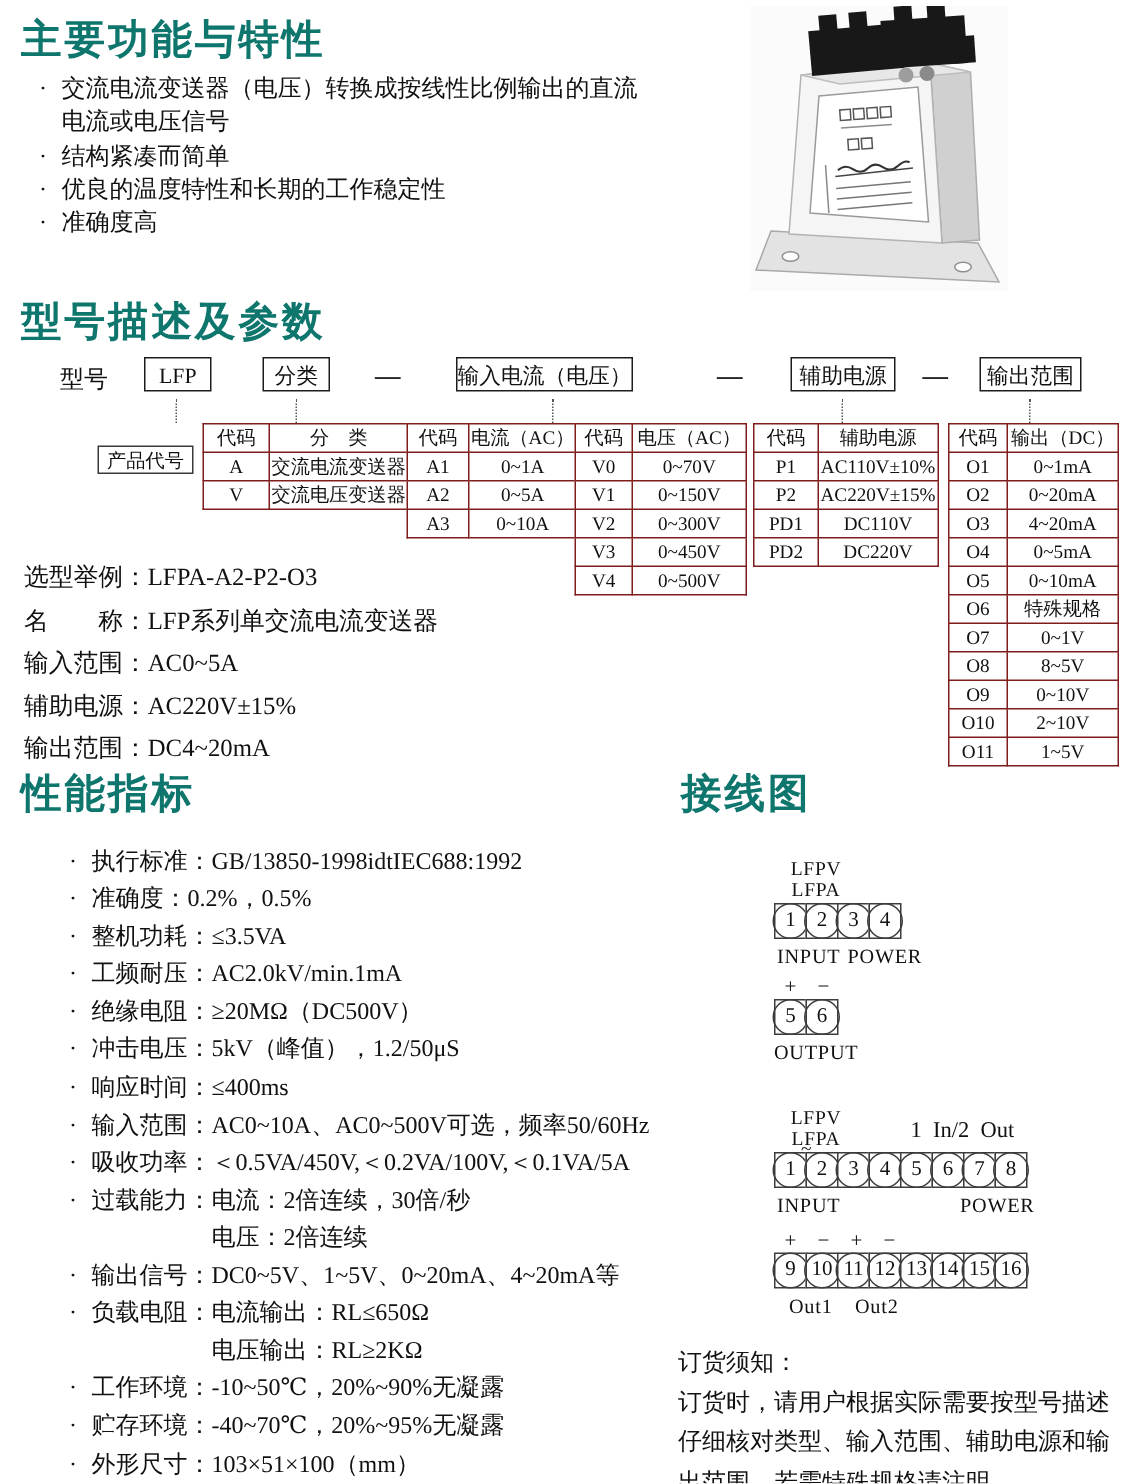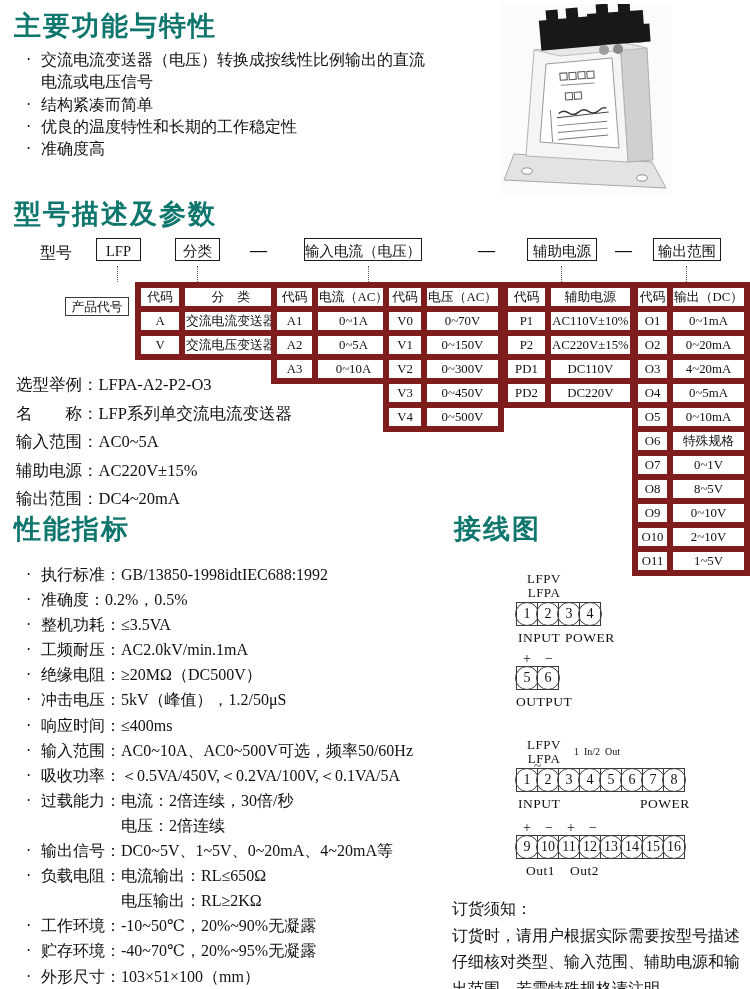"代码" .dtable td { border: 6px solid #7f1d1d -> 1px solid #7f1d1d }
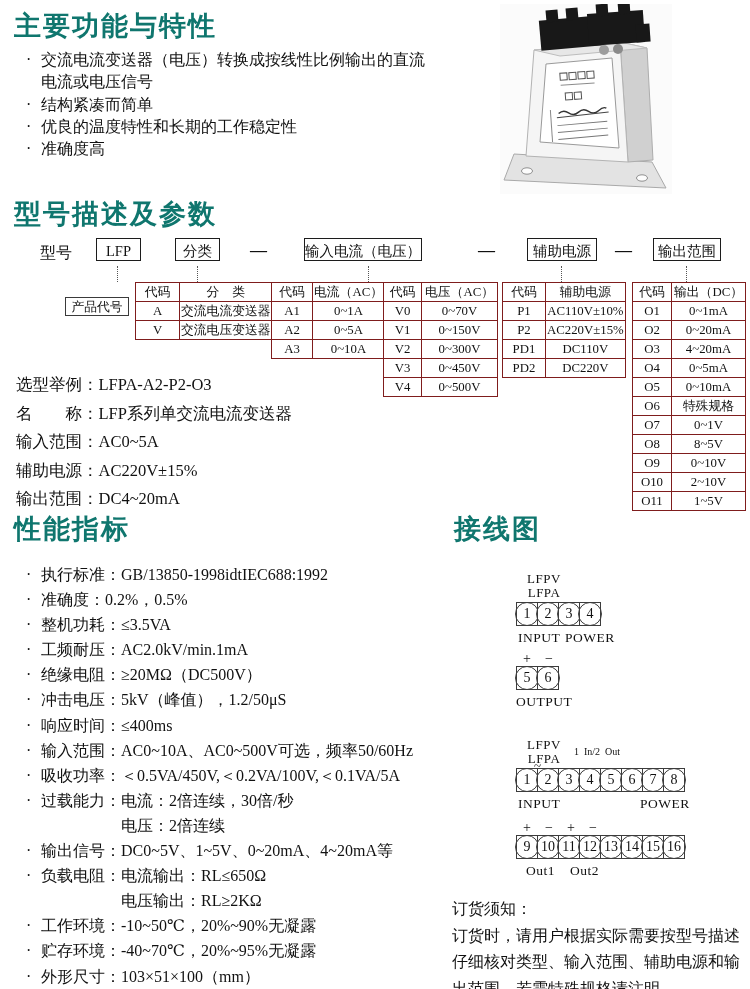"· 执行标准：GB/13850-1998idtIEC688:1992" .perf-list .bline { margin-left: none -> 20px }
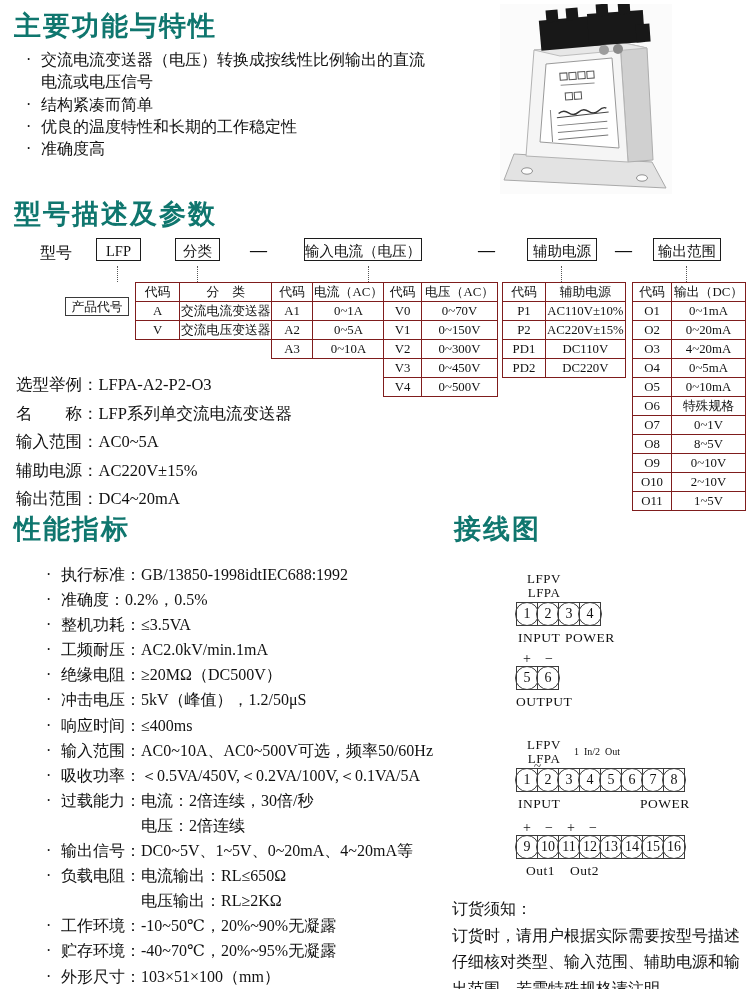"1 In/2 Out" .wnote { font-size: 10px -> 15px; margin-left: none -> 33px }
